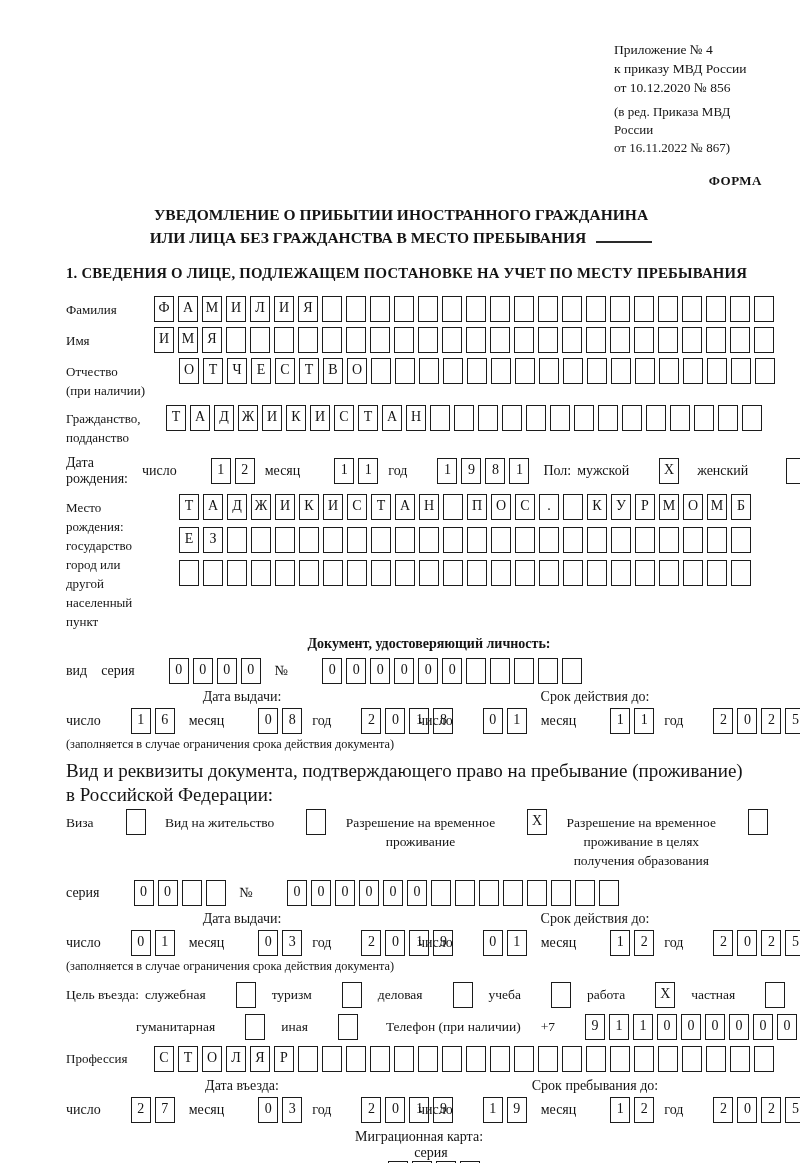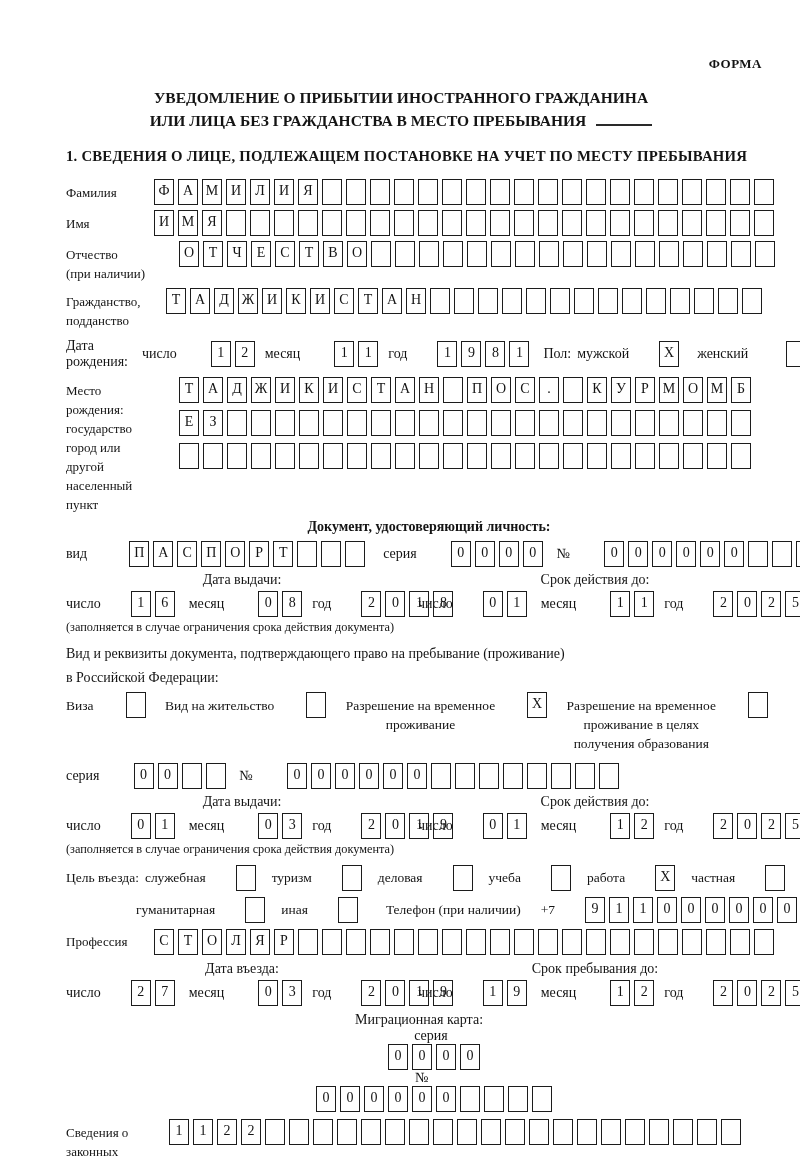"Приложение № 4" div.annex { html: none -> <div> <div>Приложение № 4</div> <div>к приказу МВД России</div> <div>от 10.12.2020 № 856</div> <div> <div>(в ред. Приказа МВД России</div> <div>от 16.11.2022 № 867)</div> </div> </div> }
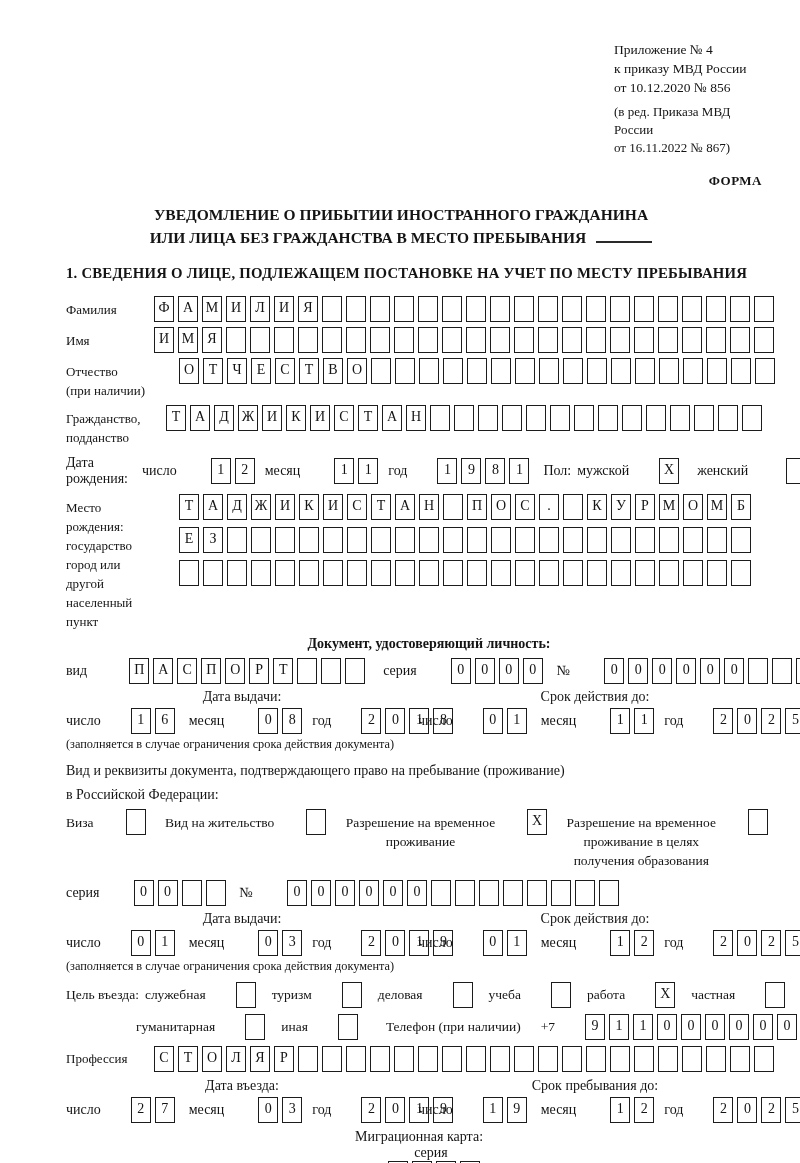"П А С П О" span.cells { html: <span><span>П</span><span>А</span><span>С</span><span>П</span><span>О</span><span>Р</span><span>Т</span><span>&nbsp;</span><span>&nbsp;</span><span>&nbsp;</span></span> -> none }
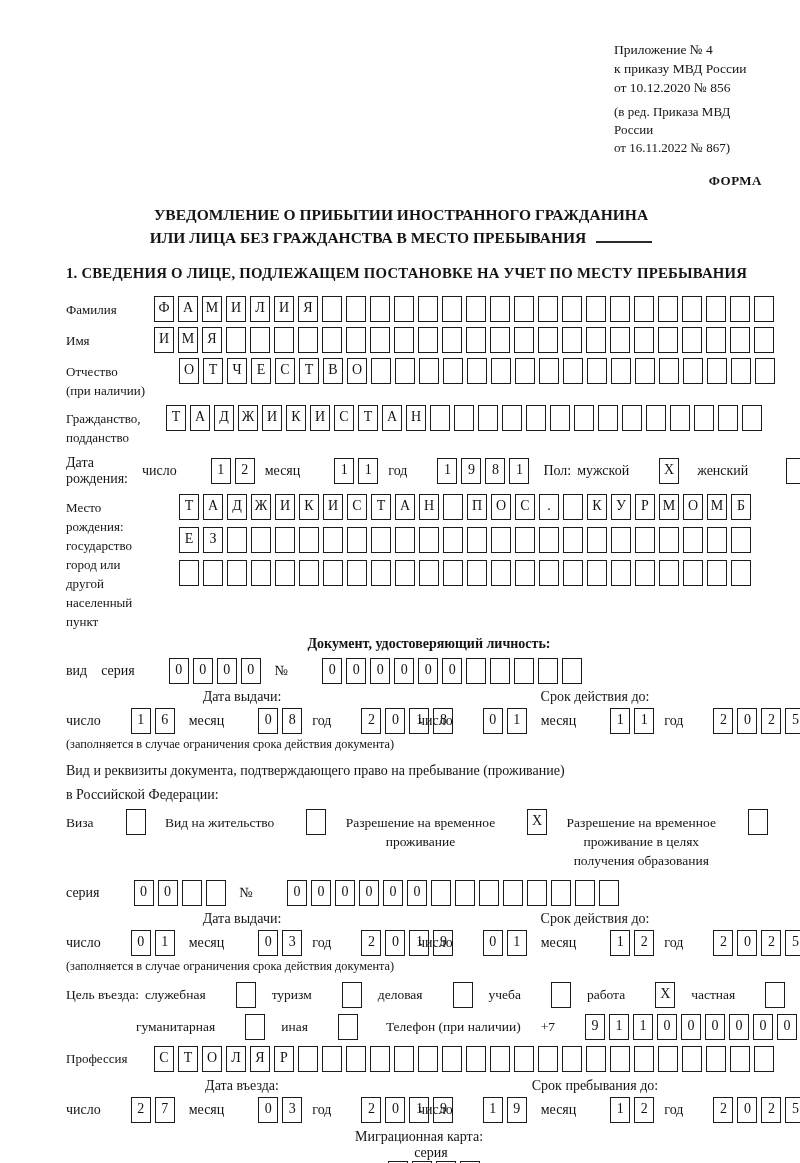"Вид и реквизиты документа," .plain { font-size: 14px -> 19px }
